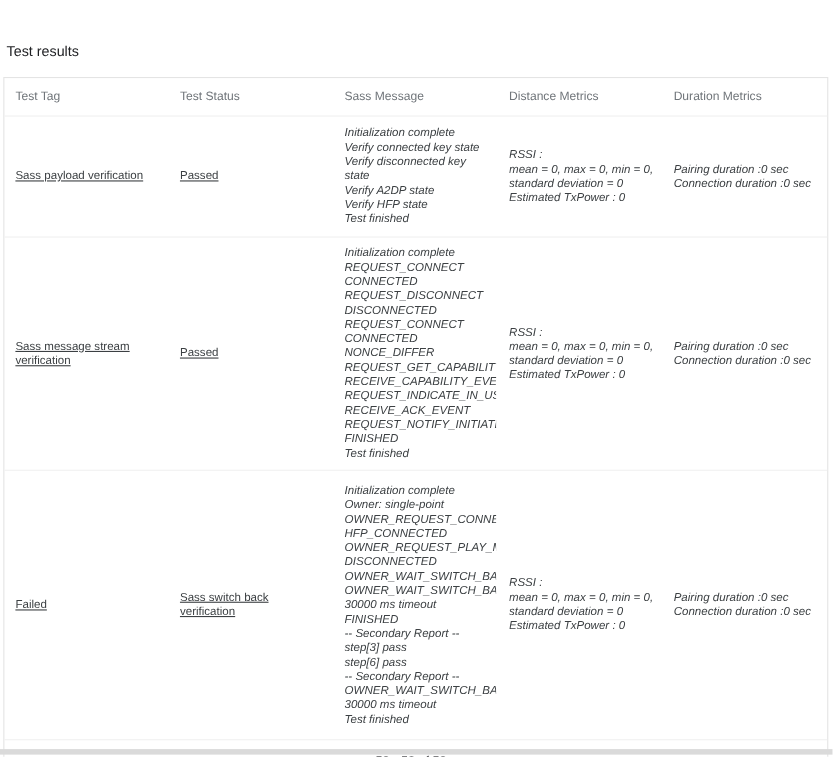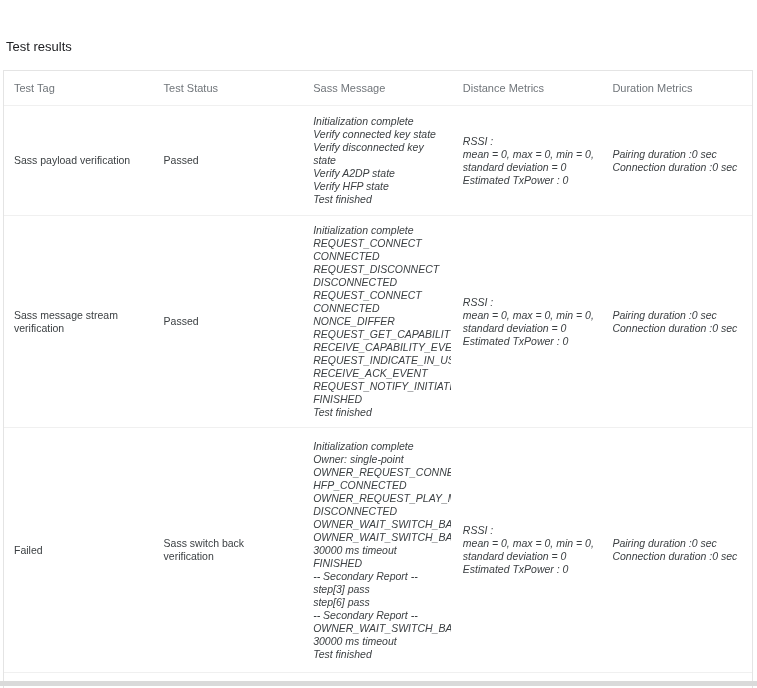"Sass payload verification" .tag-cell,.status-cell { text-decoration: none -> underline }
